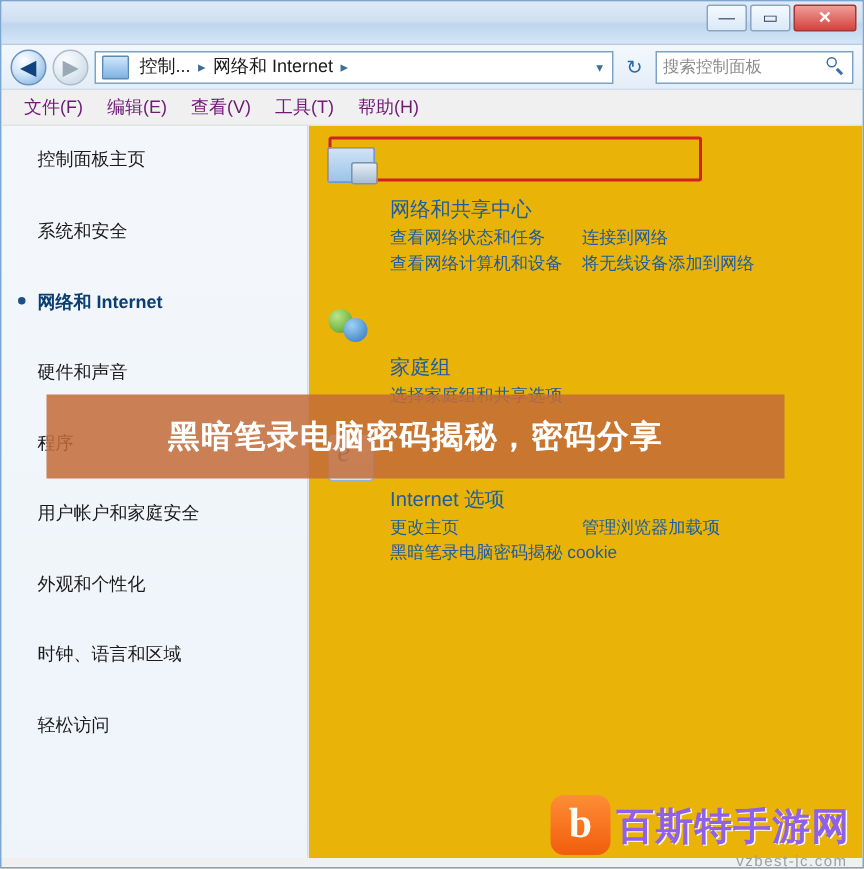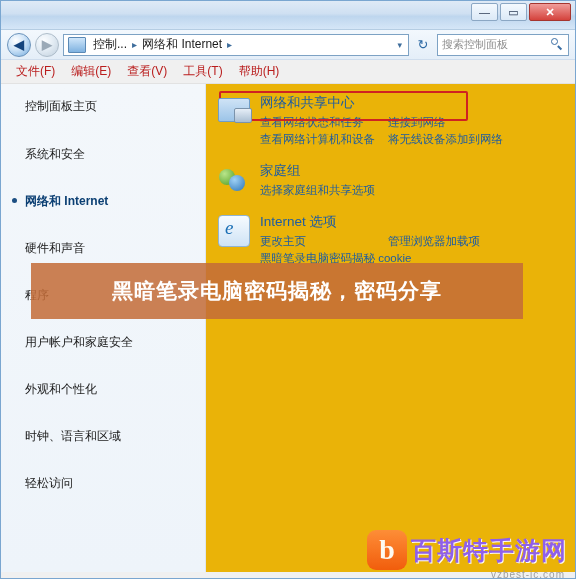"文件(F)" .menuitem { color: #b91c1c -> #701a75 }
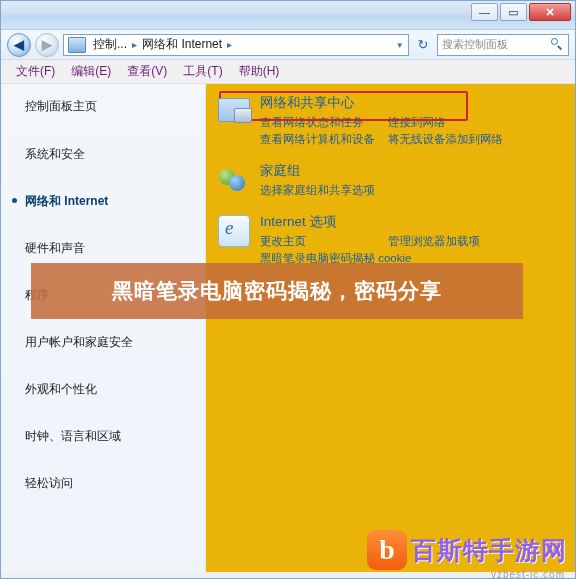"网络和共享中心" .gbody { margin-top: none -> 37px }
